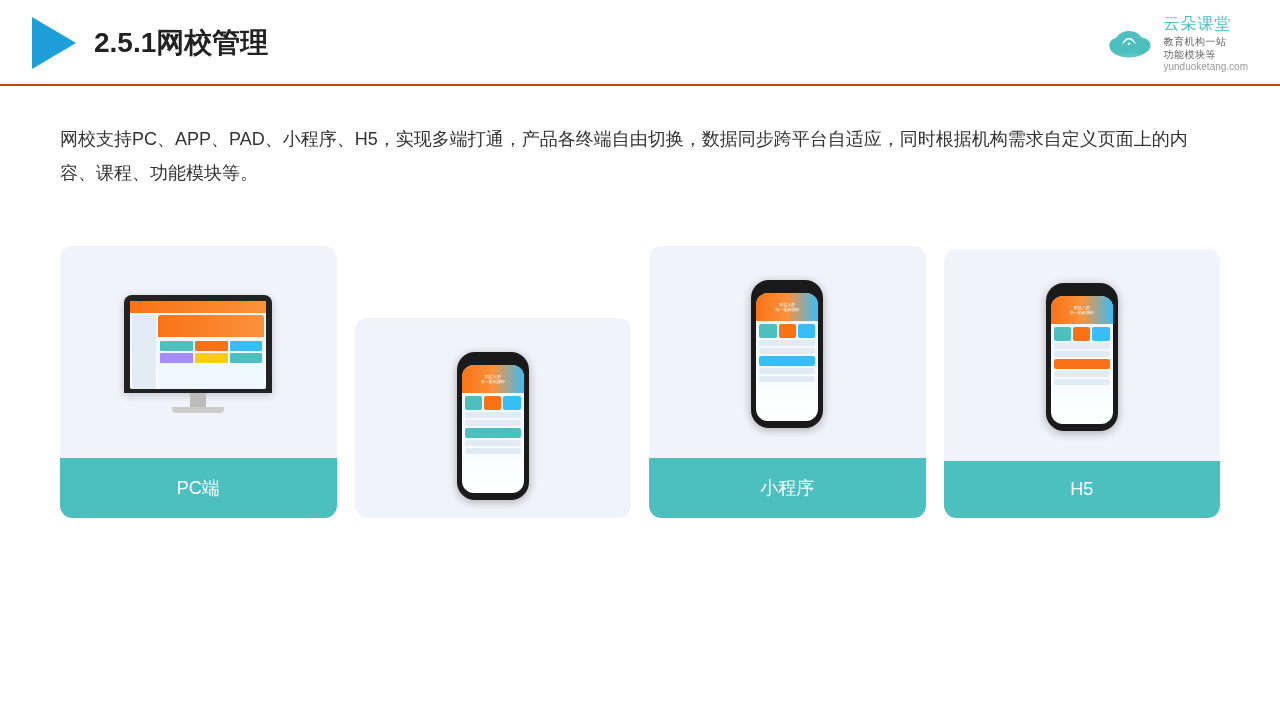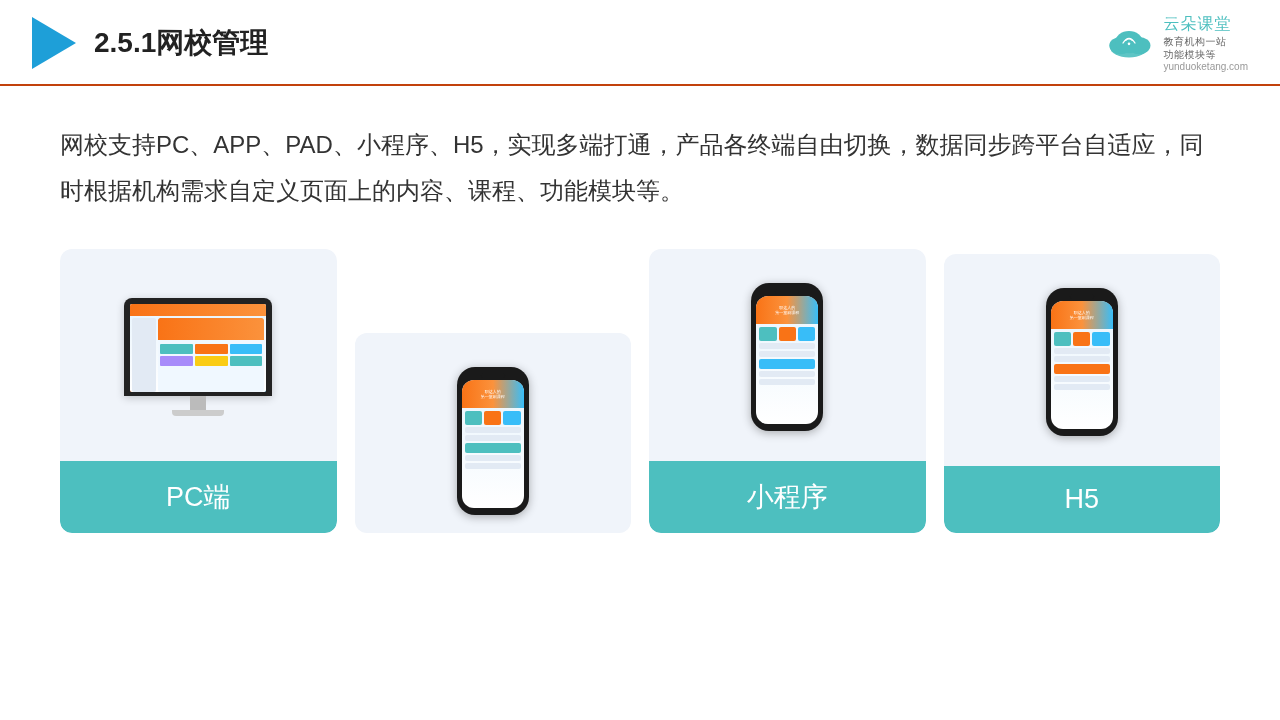"网校支持PC、APP、PAD、小程序、H5，实现多端打通，产品各终端自由切换，数" .description { font-size: 24px -> 18px; margin-bottom: 36px -> 56px }
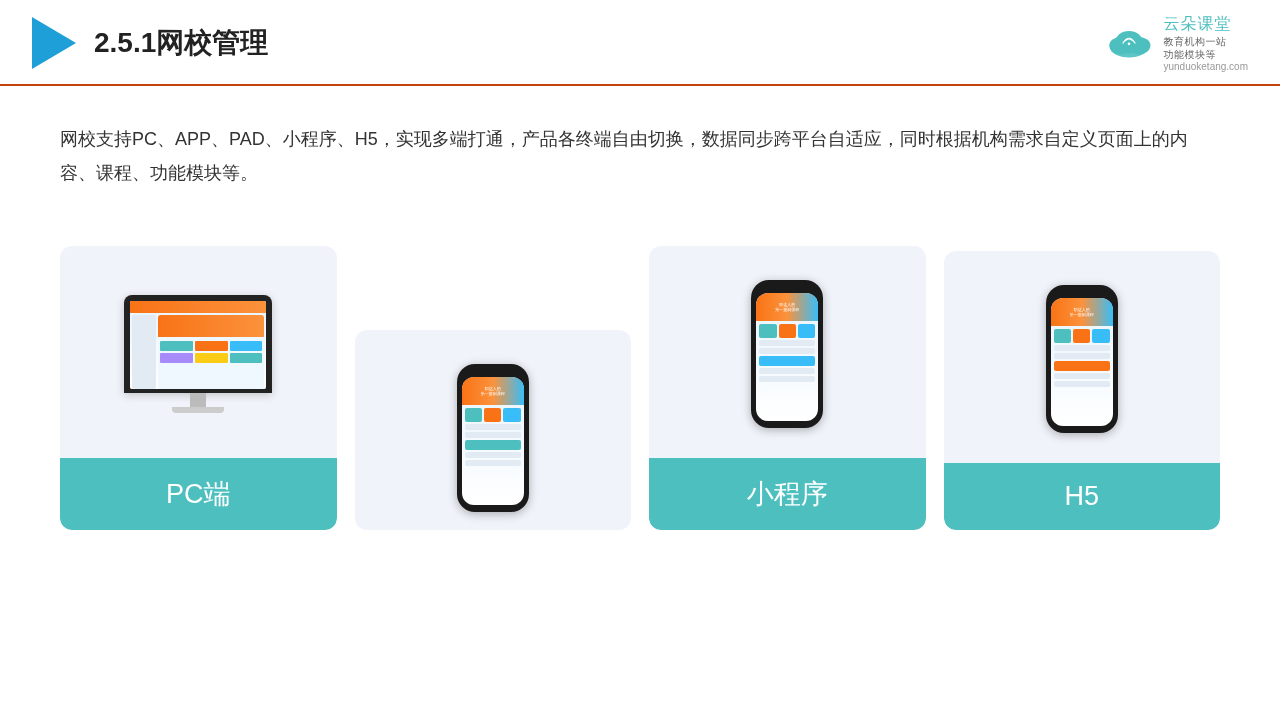"PC端" .card-label { font-size: 27px -> 18px }
